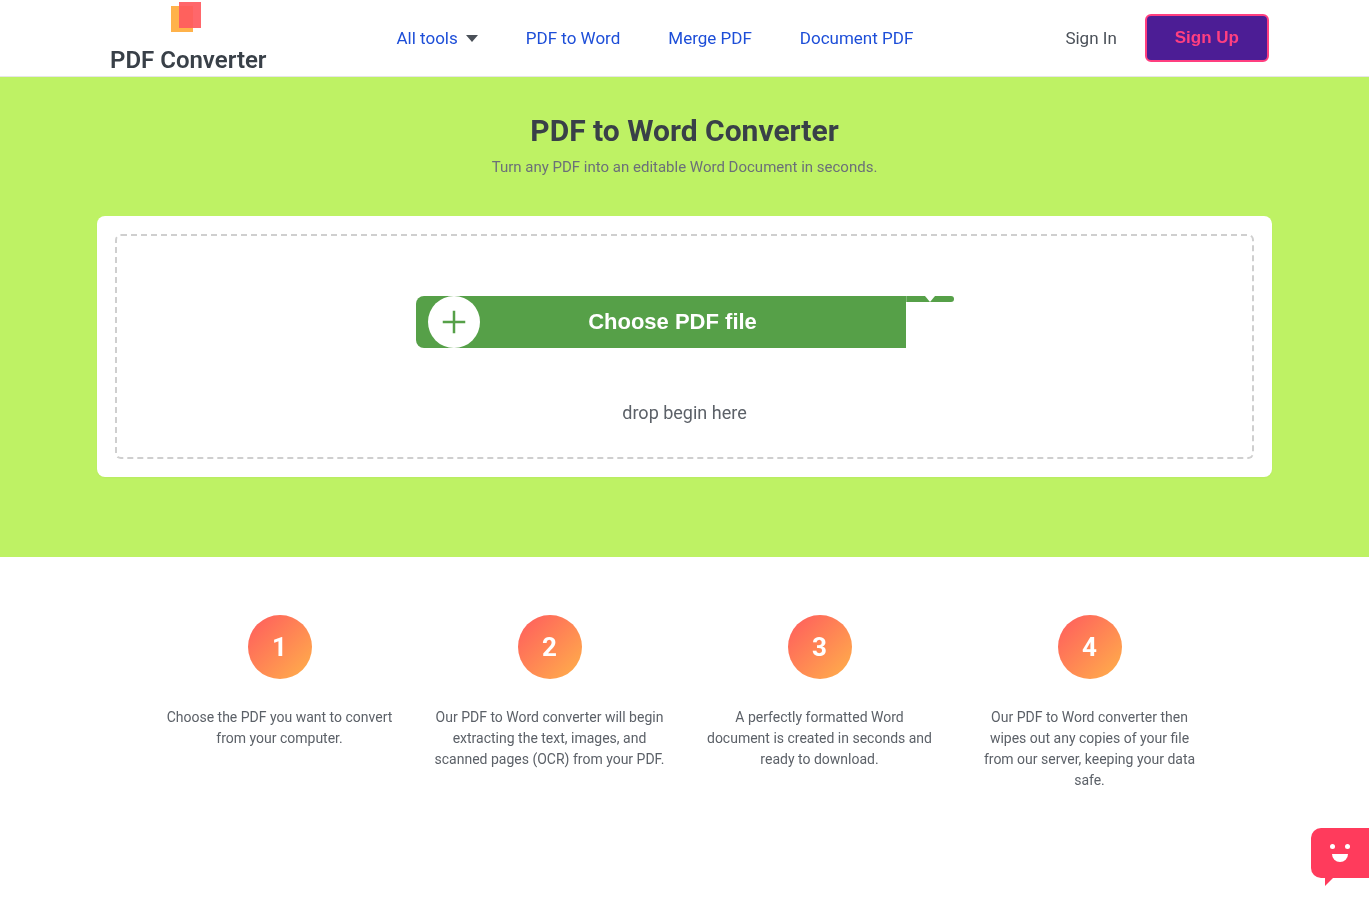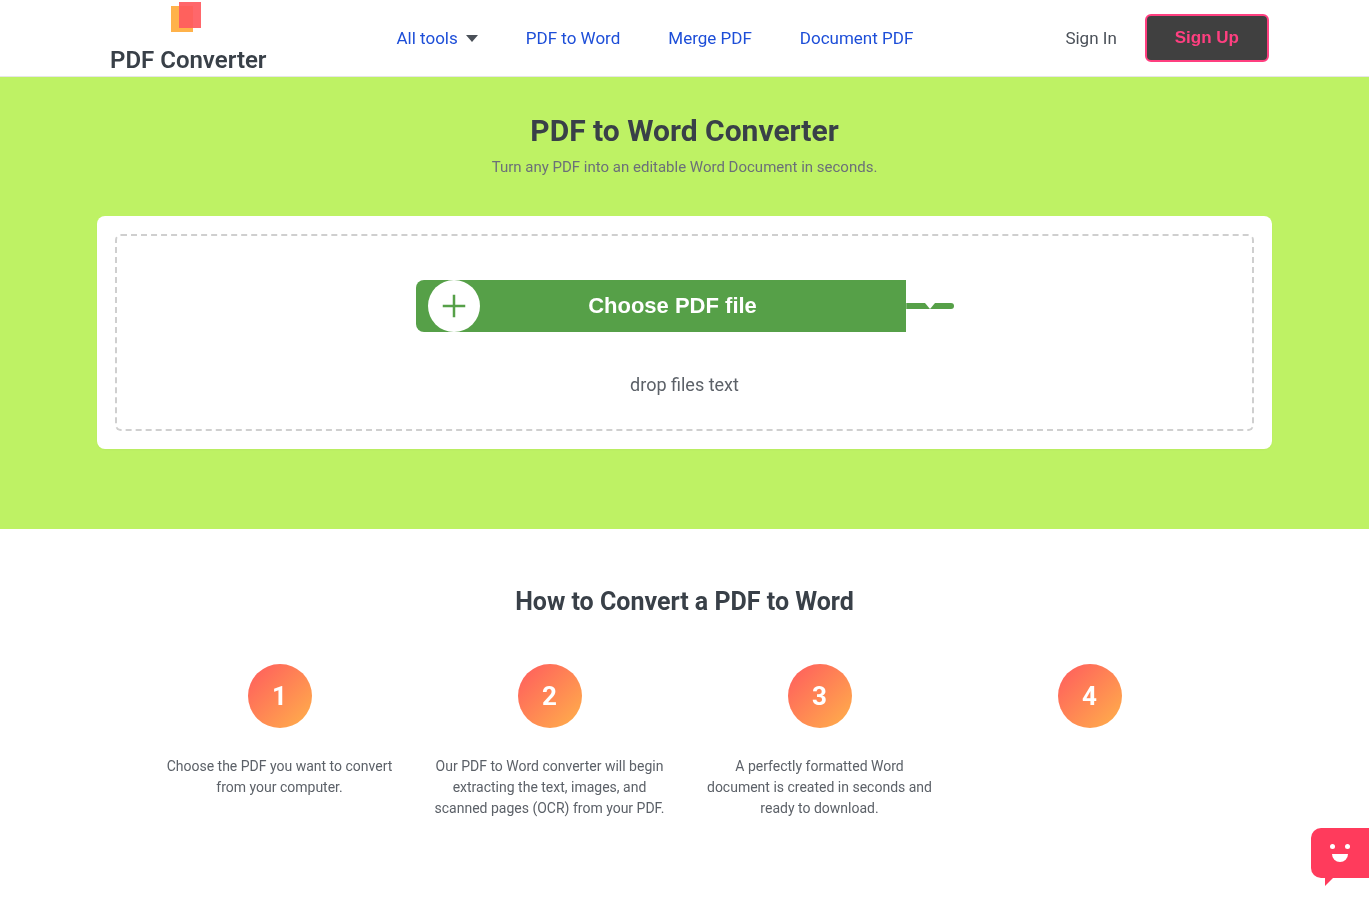"Sign Up" .signup { background: #404040 -> #4c1d95 }
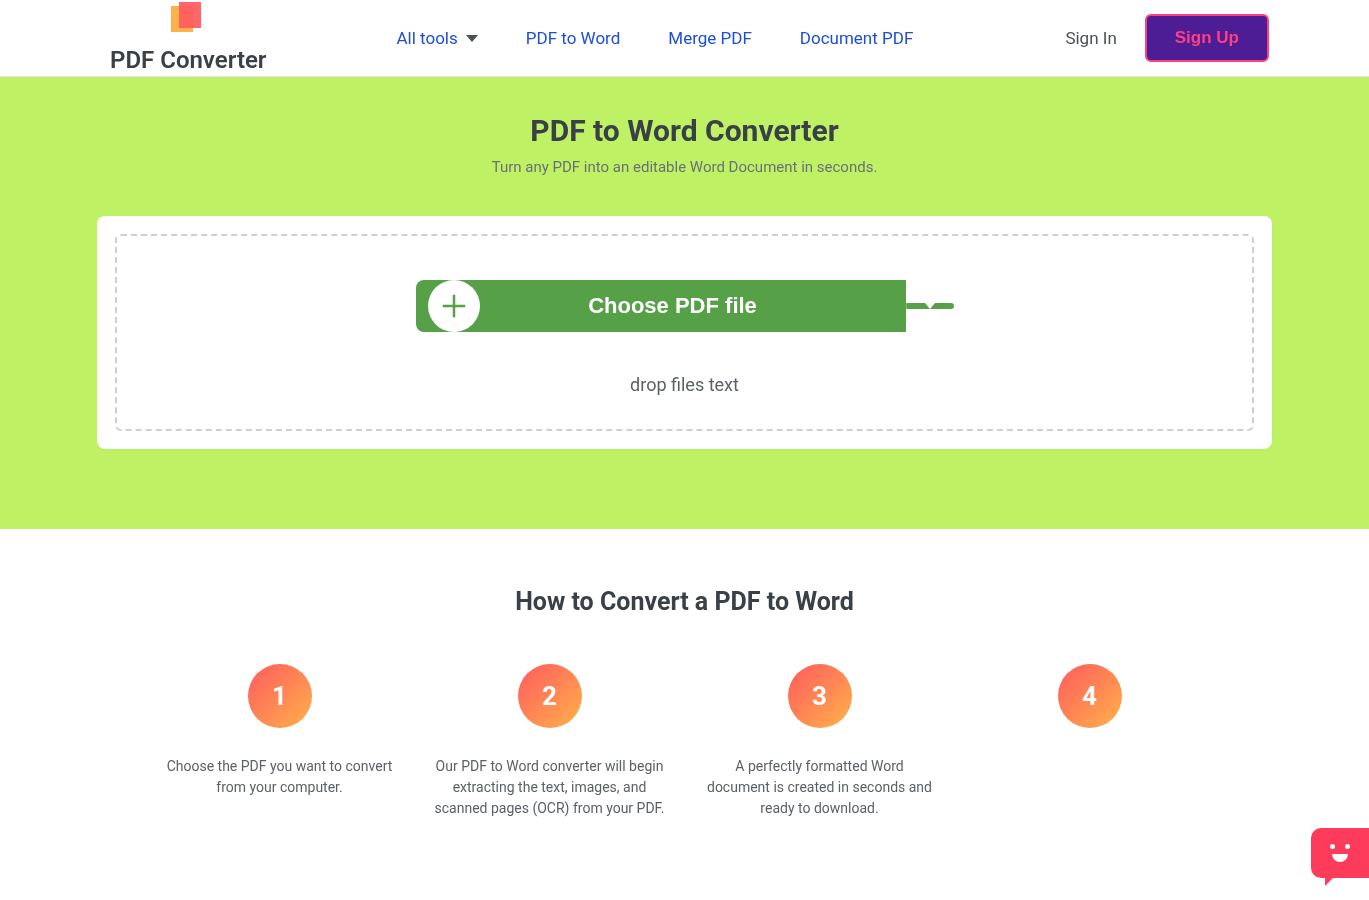"Choose PDF file" .choose-wrap { align-items: center -> flex-start; margin-top: none -> 28px }
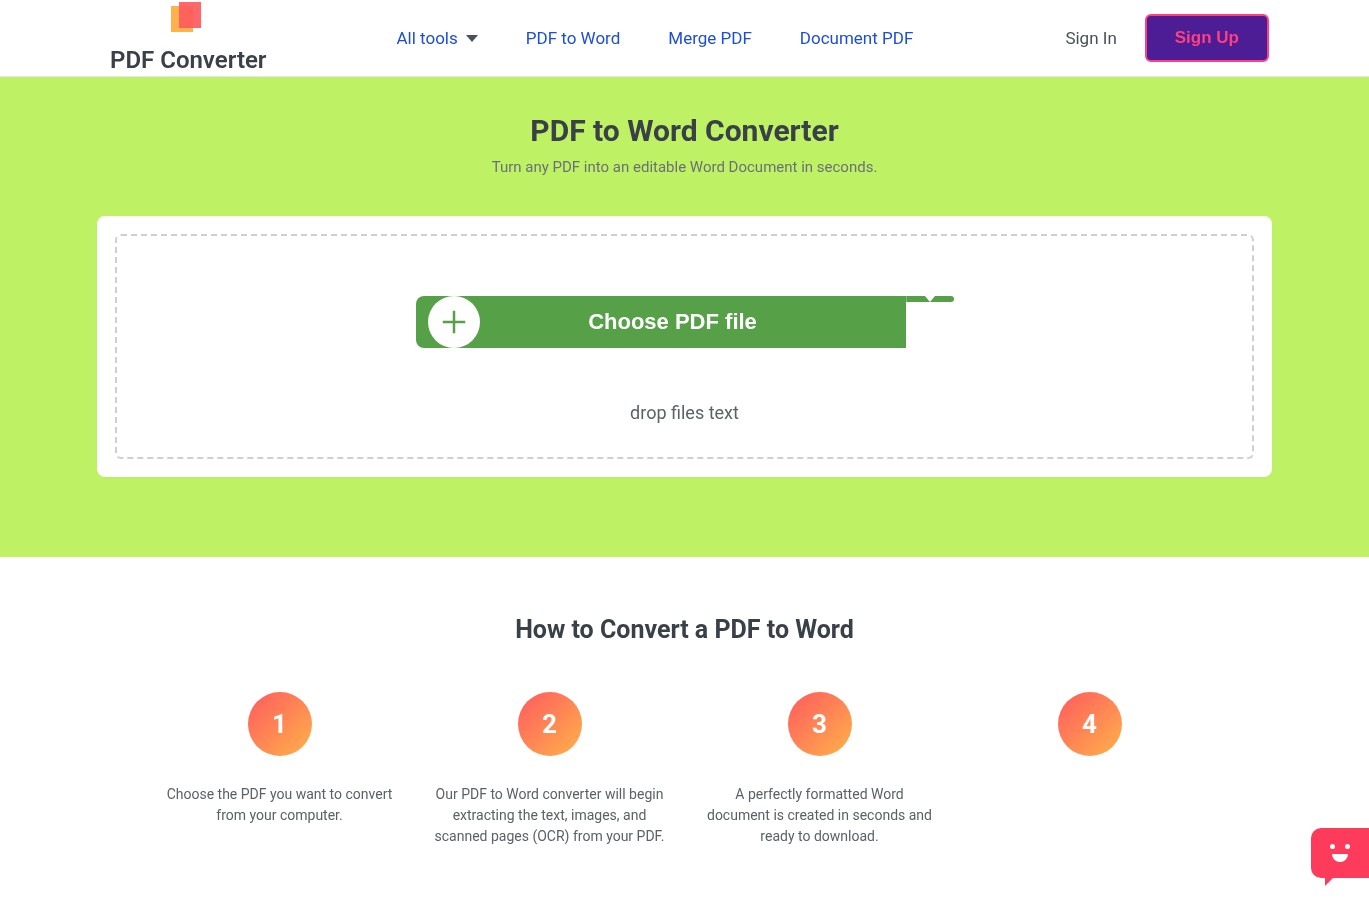"drop files text" div.drop-text { text: files text -> begin here }
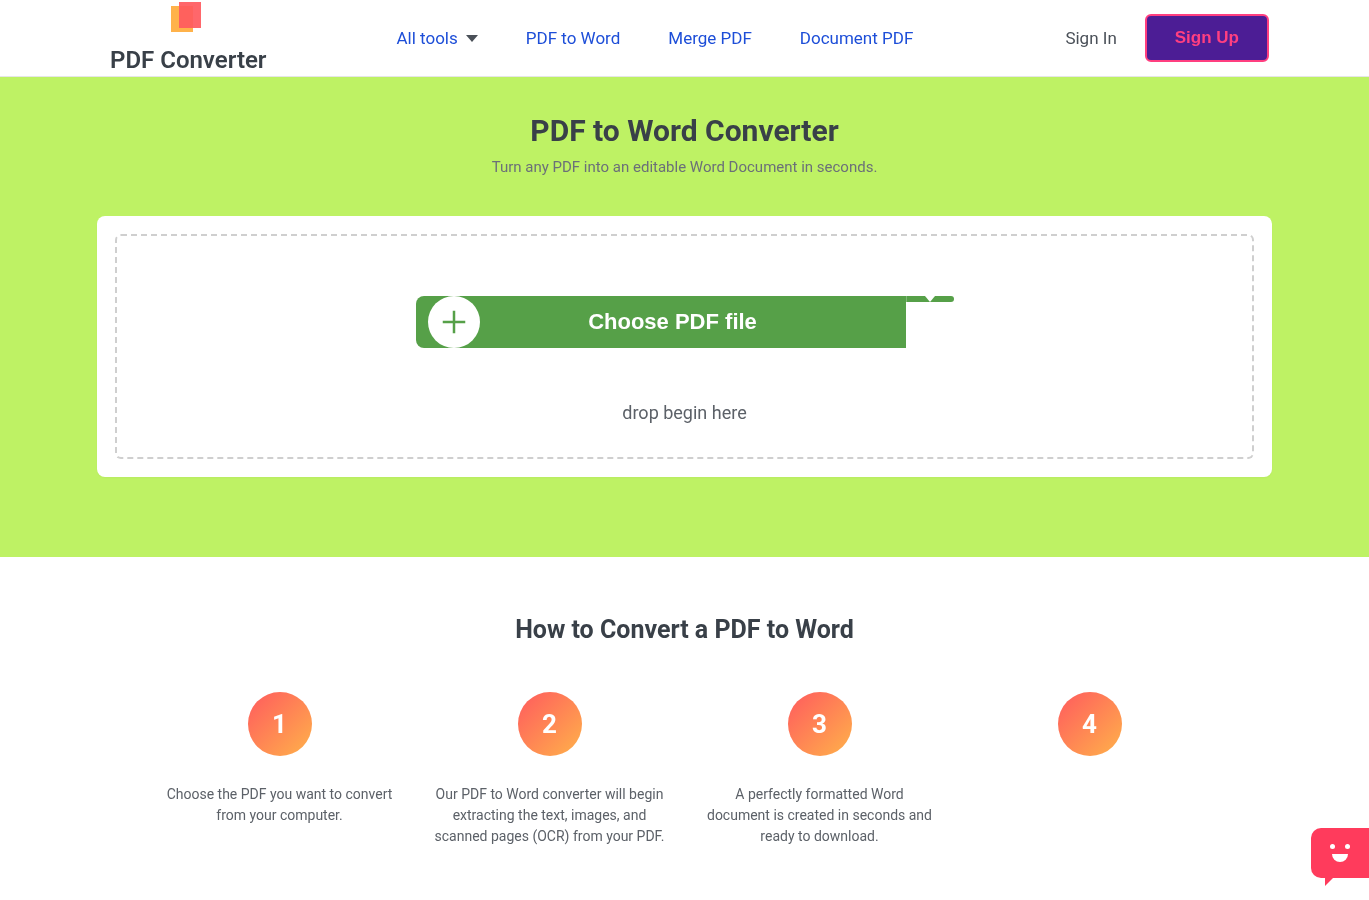"How to Convert a PDF" h2 { html: <h2>How to Convert a PDF to Word</h2> -> none }
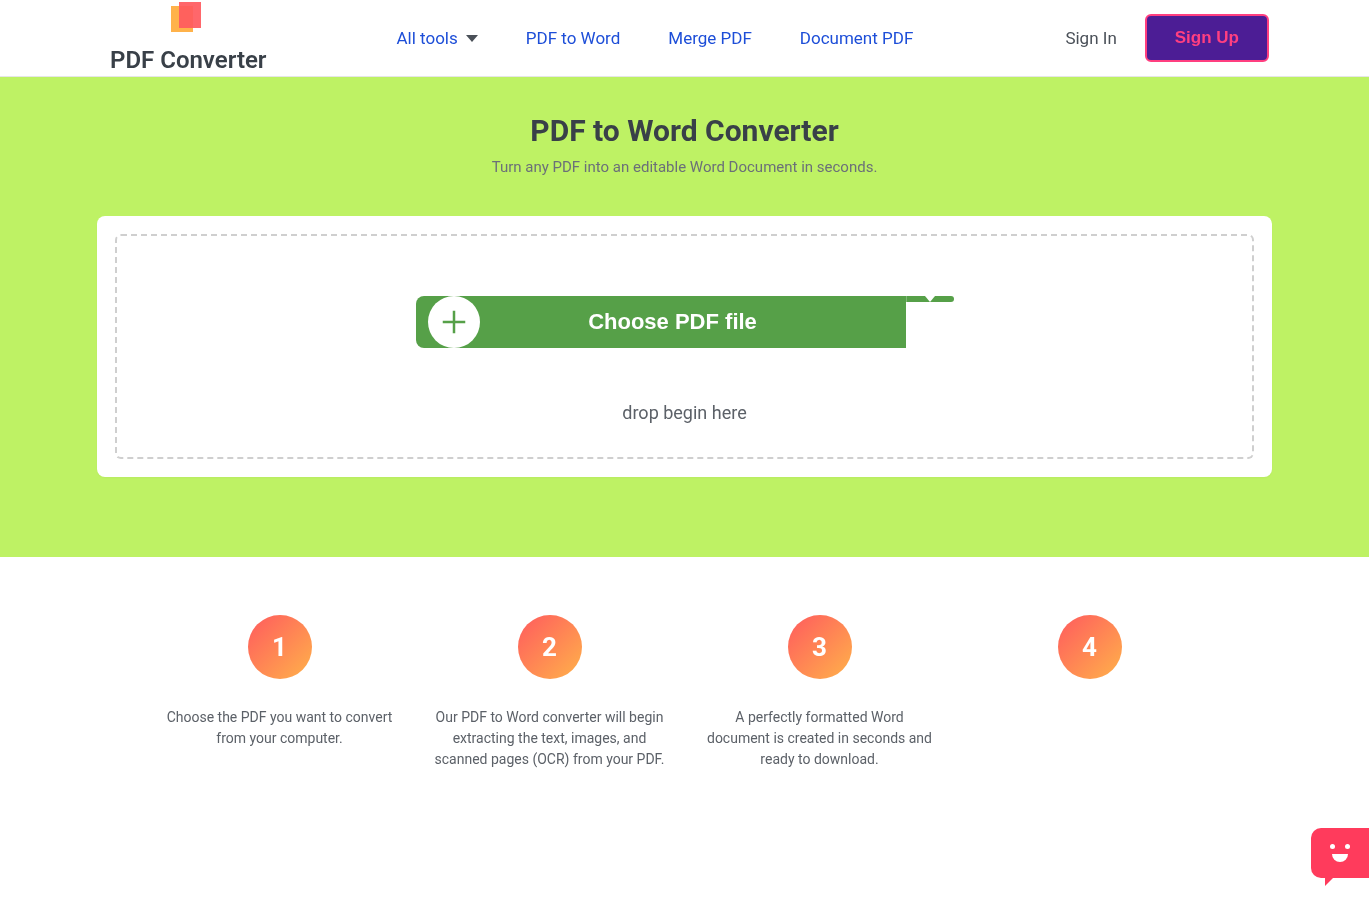"Our PDF to Word converter then" div.step-text { html: none -> <div>Our PDF to Word converter then wipes out any copies of your file from our server, keeping your data safe.</div> }
